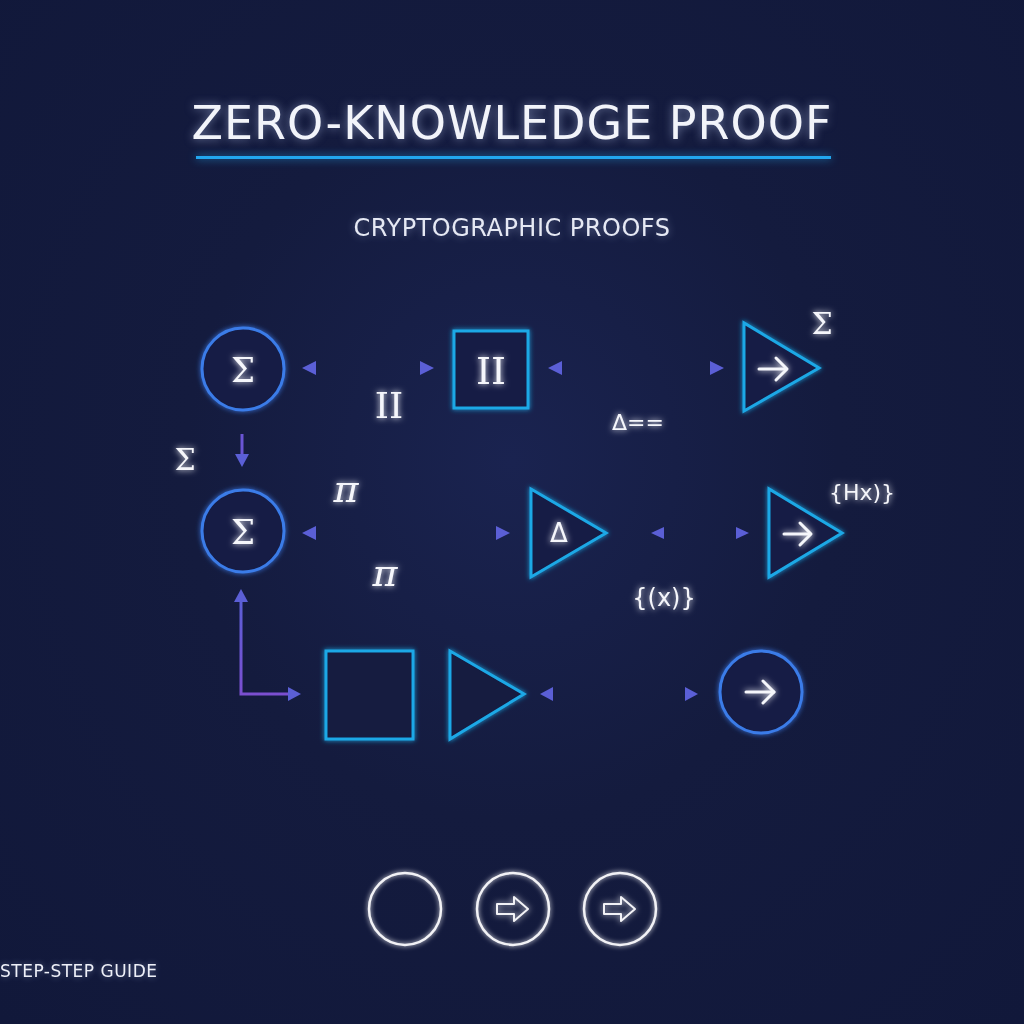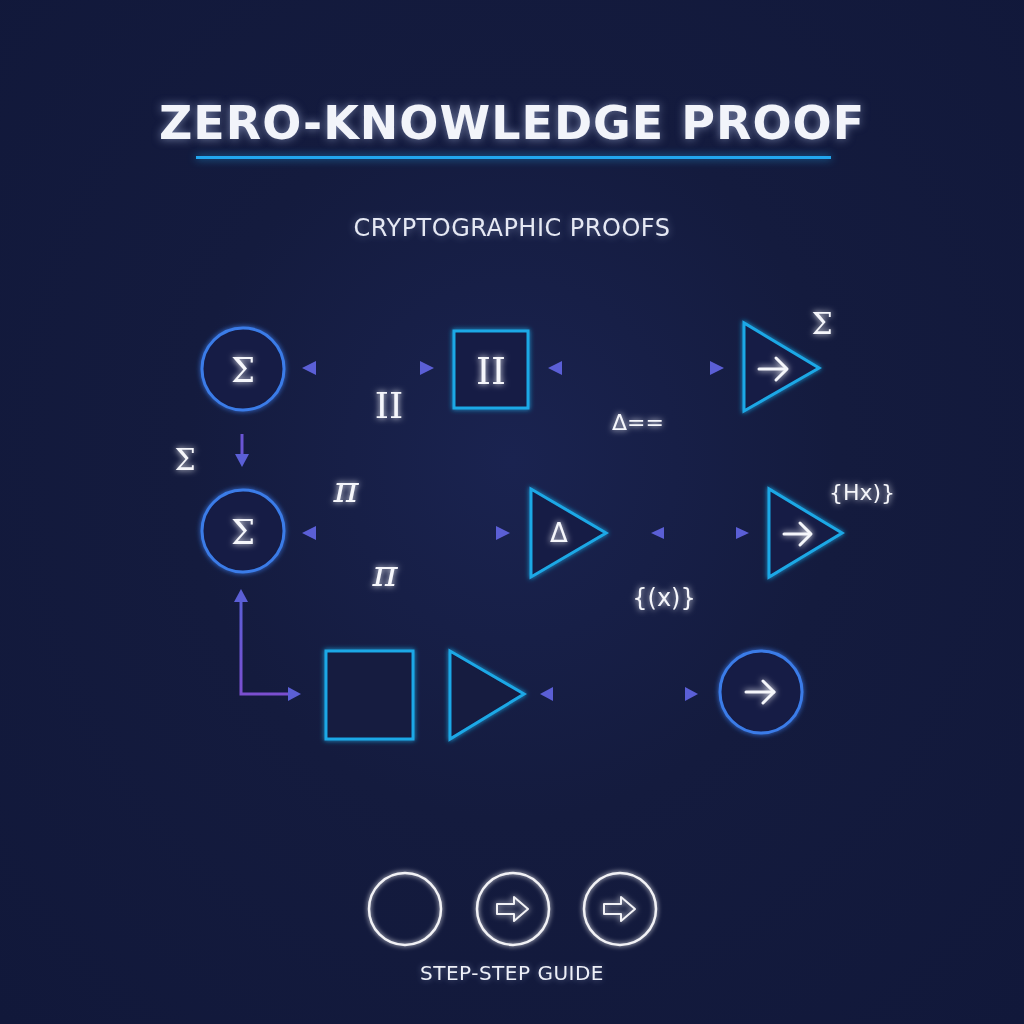"ZERO-KNOWLEDGE PROOF" .title { font-weight: bold -> normal }
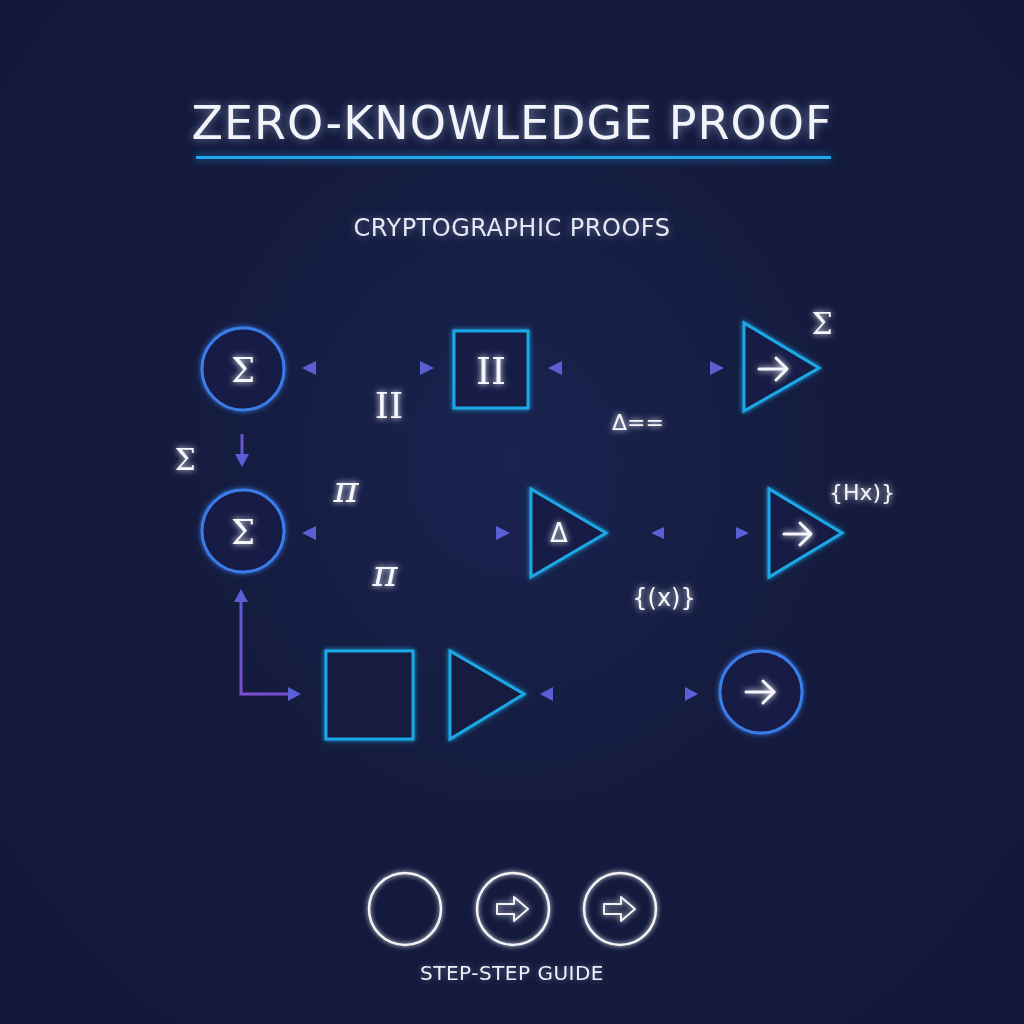"STEP-STEP GUIDE" .footer-label { font-size: 20px -> 17px; text-align: center -> left }
